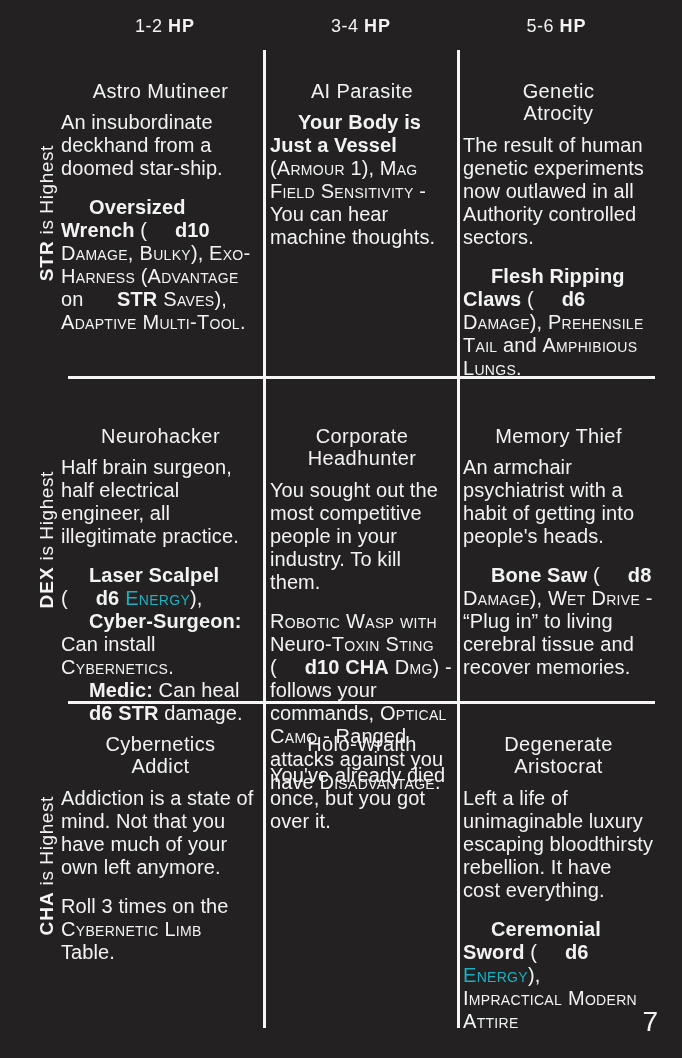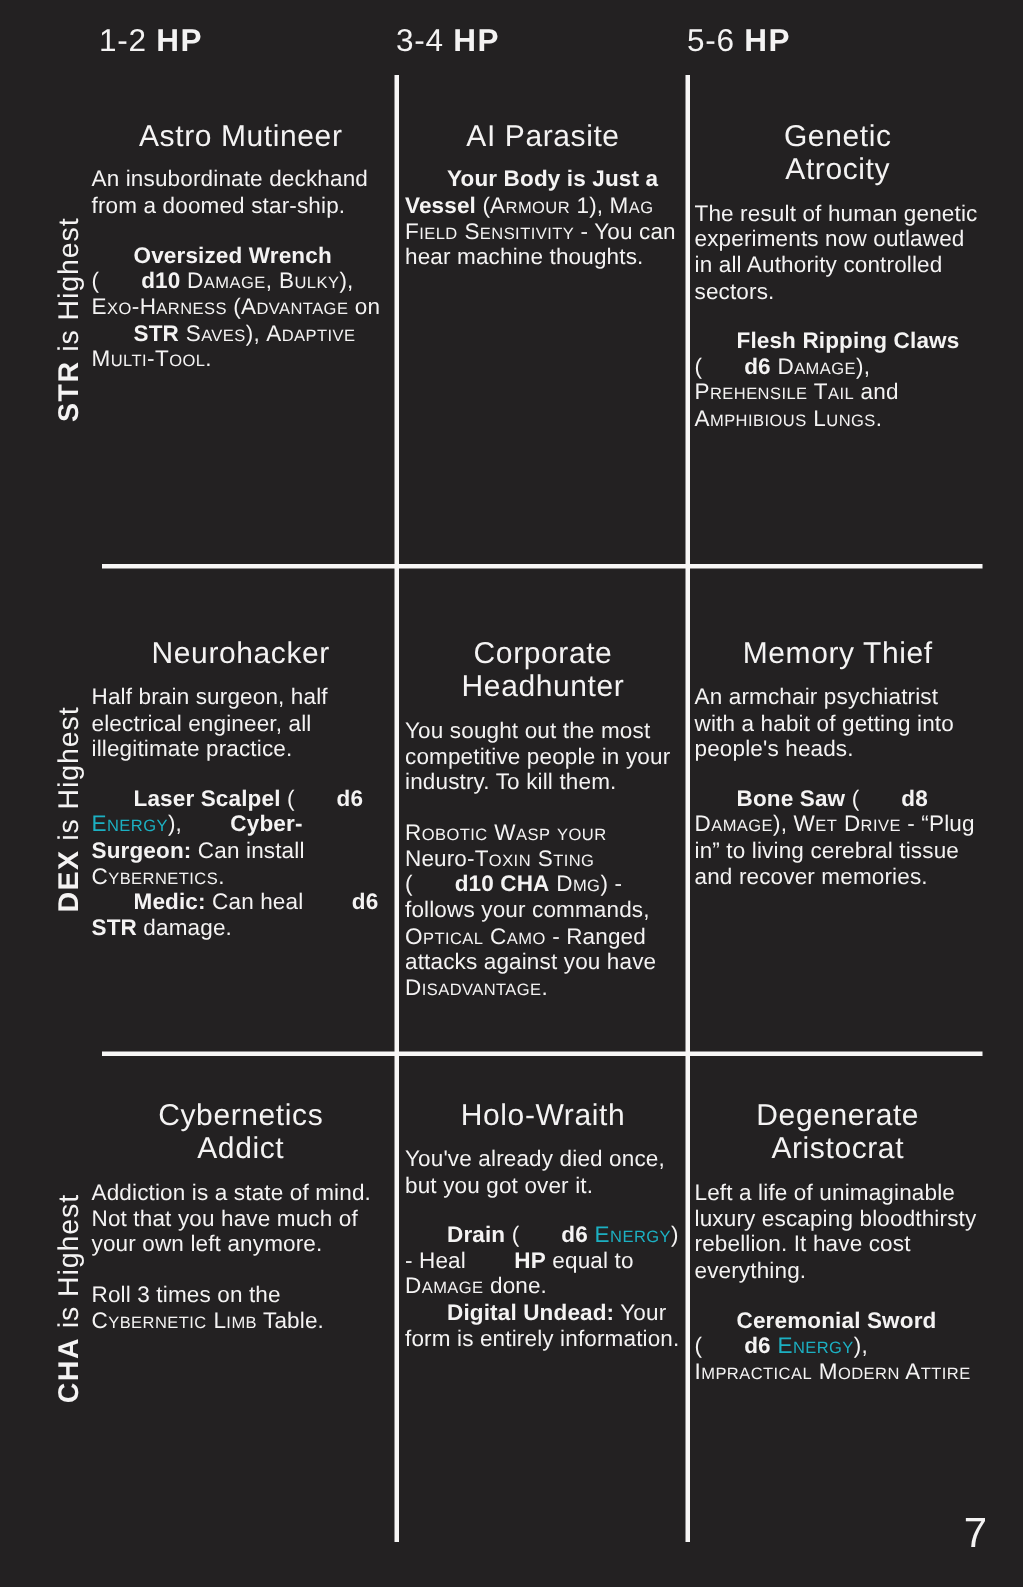"1-2 HP" .col-header { font-size: 21px -> 18px; text-align: none -> center }
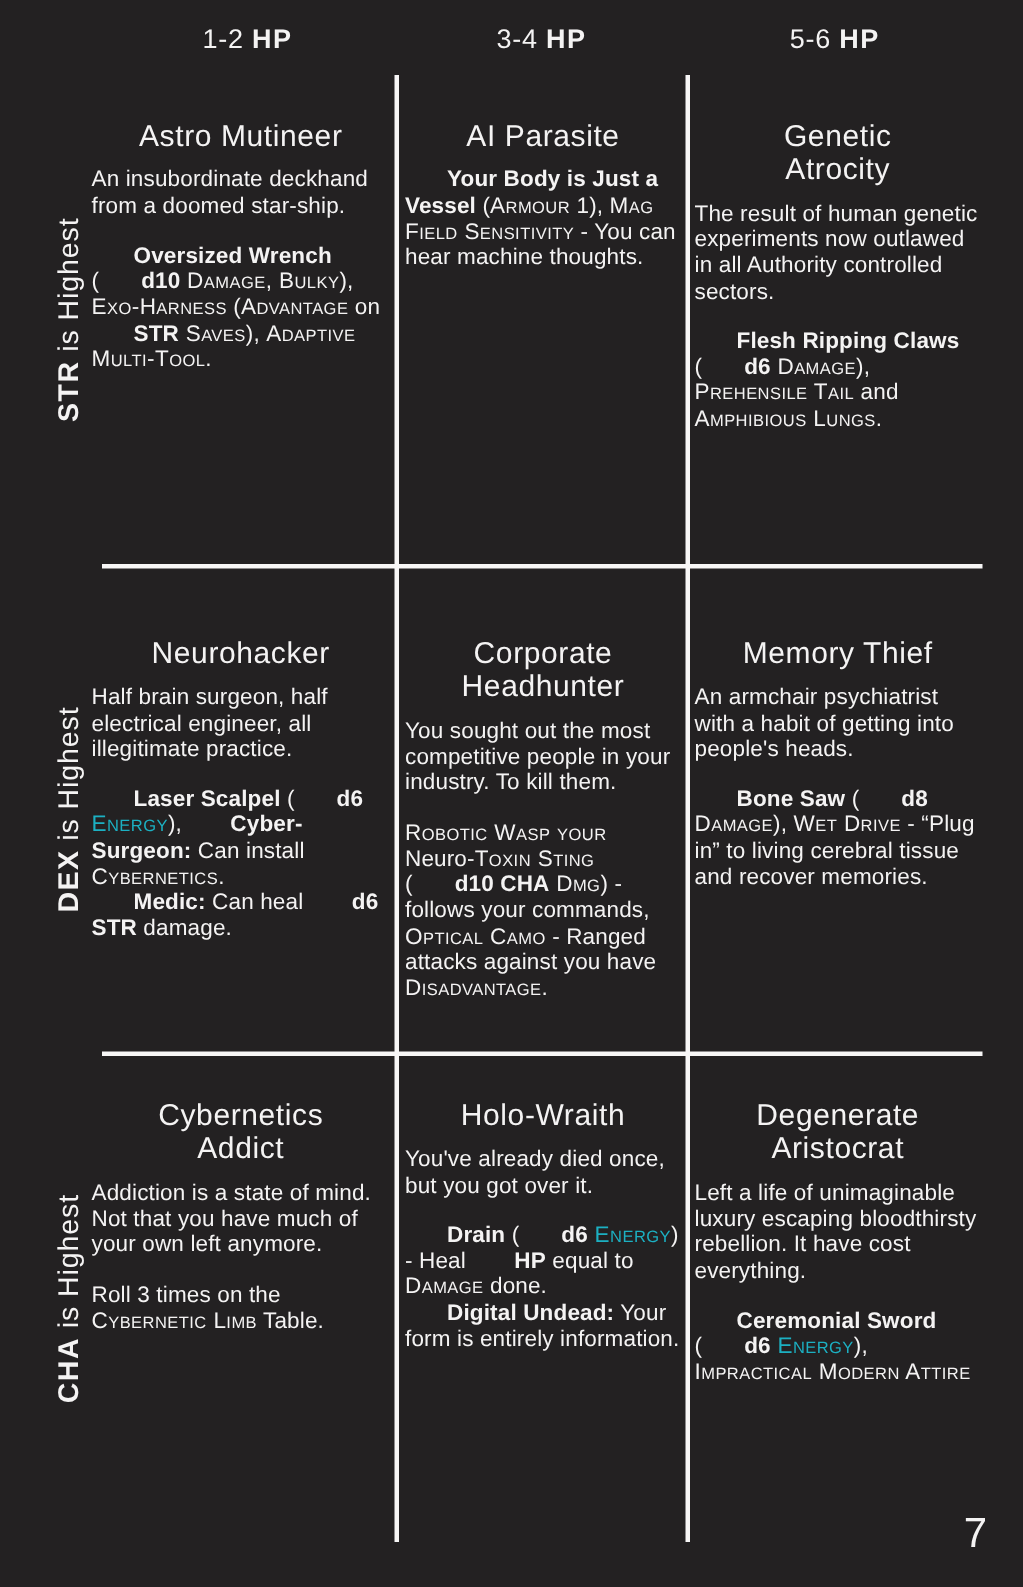"An insubordinate deckhand from a" .cell-body { font-size: 15px -> 20px }
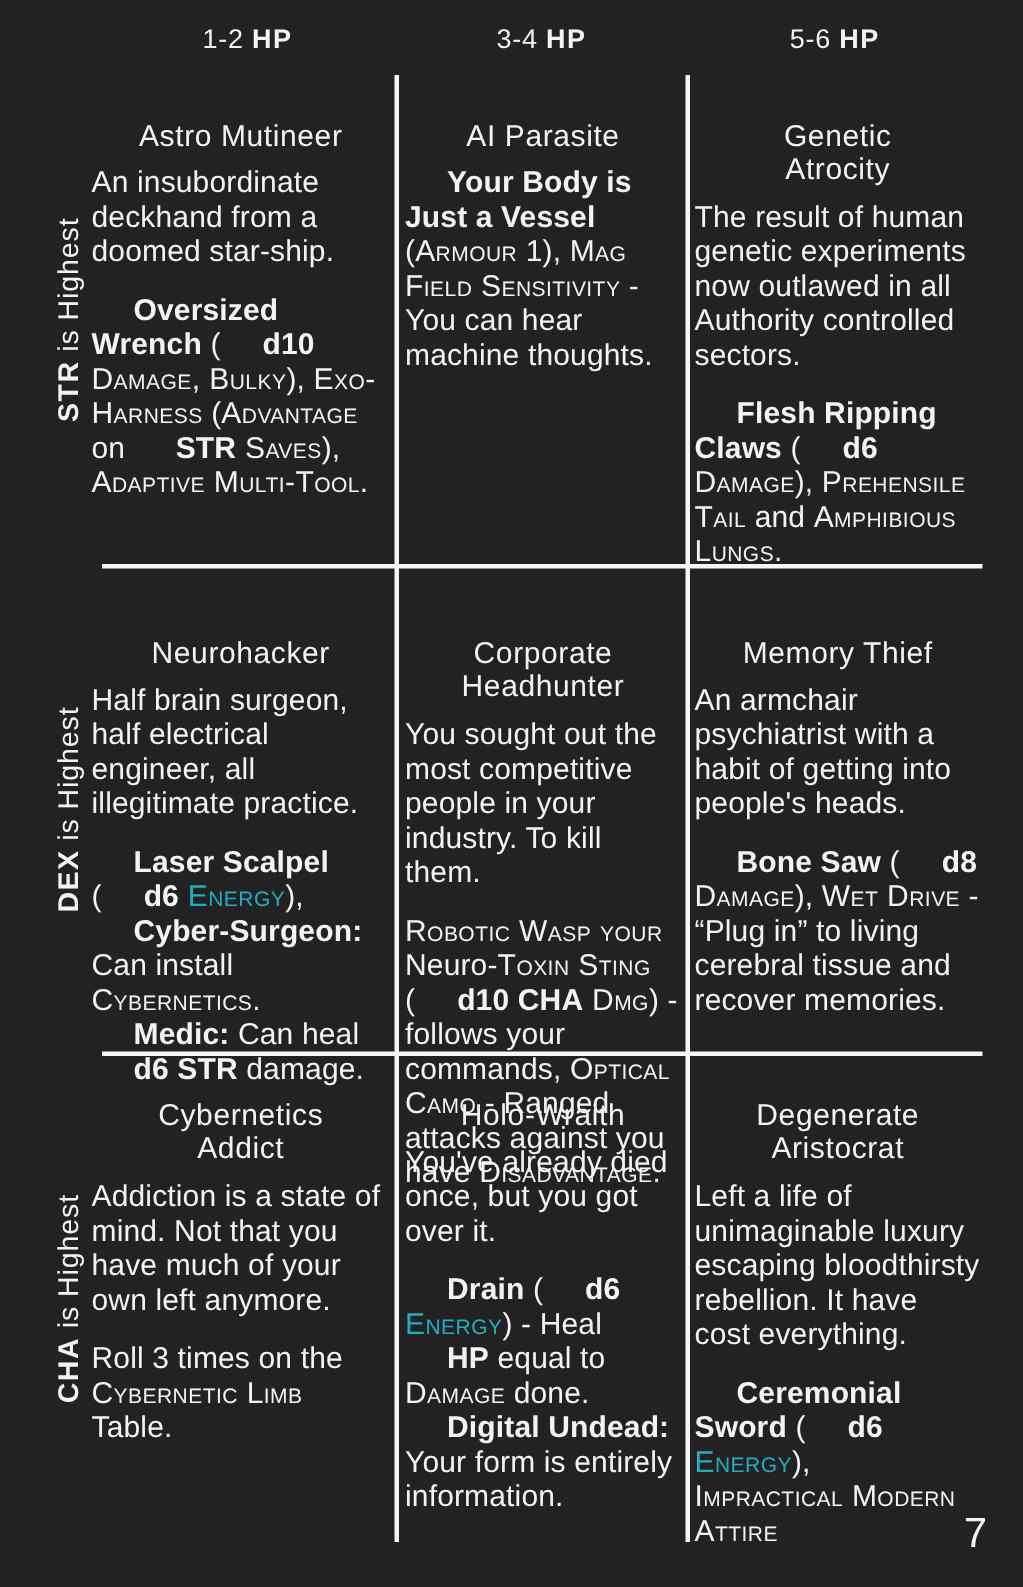"Robotic Wasp your" span.seg-sc { text: your -> with }
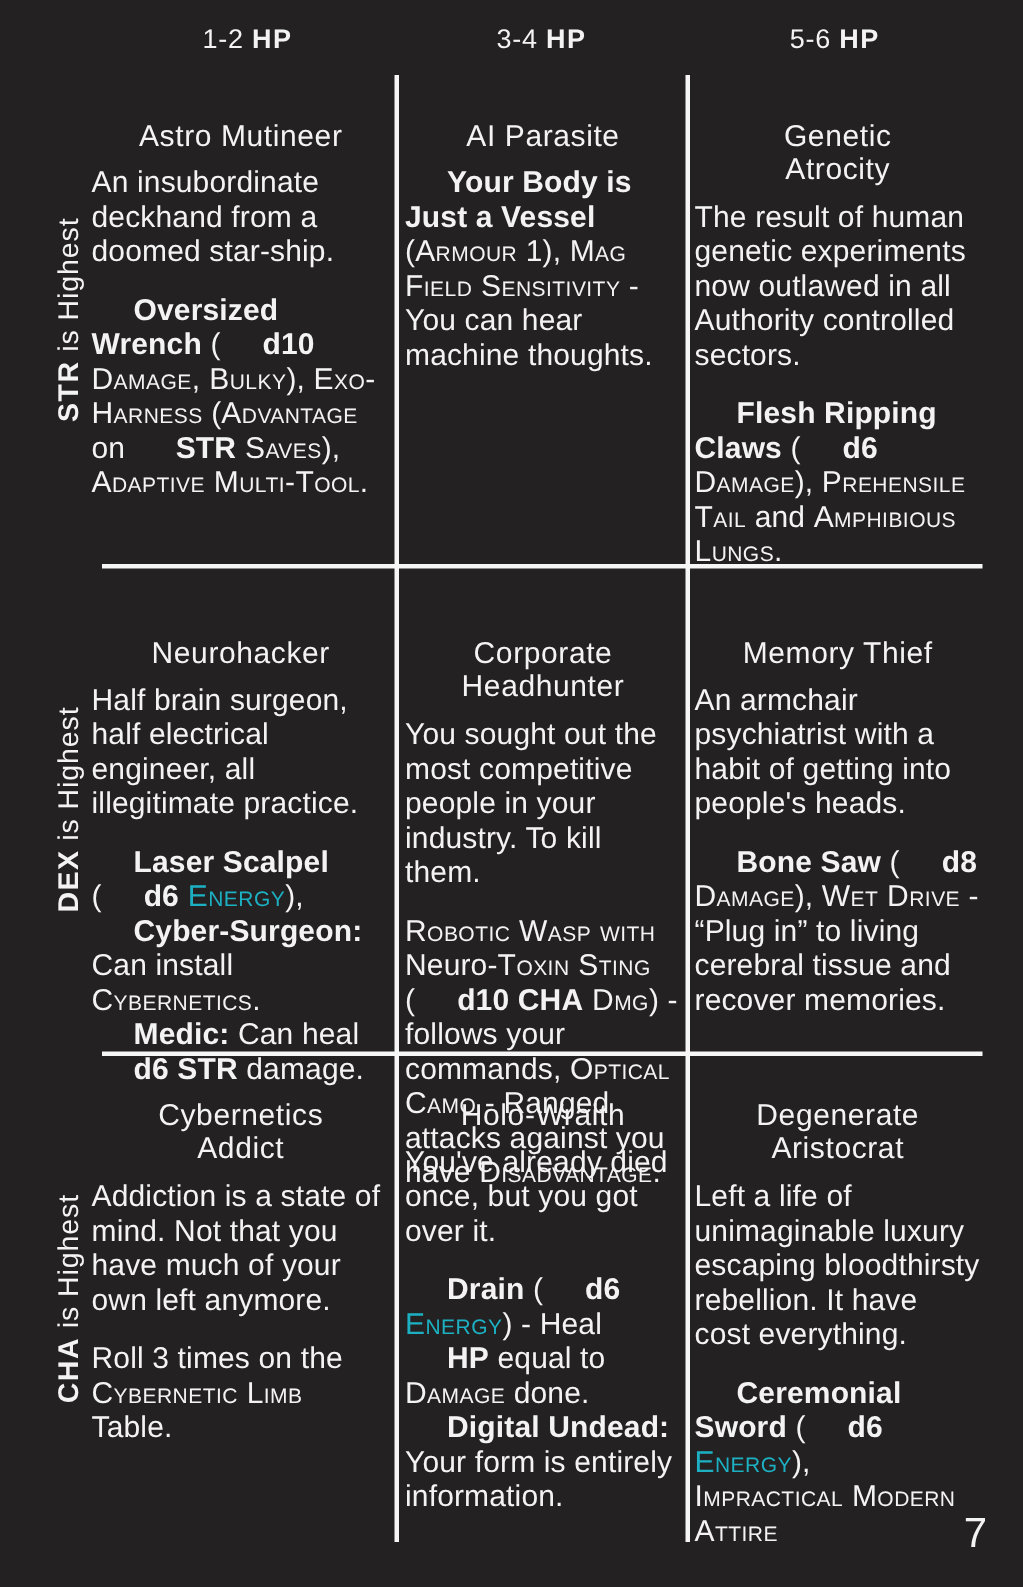"Drain ( d6 Energy) -" p.para { html: <p><span>Drain</span><span> (</span><span>d6</span><span> Energy</span><span>) - Heal </span><span>HP</span><span> equal to </span><span>Damage</span><span> done.</span><br><span>Digital Undead:</span><span> Your form is entirely information.</span></p> -> none }
